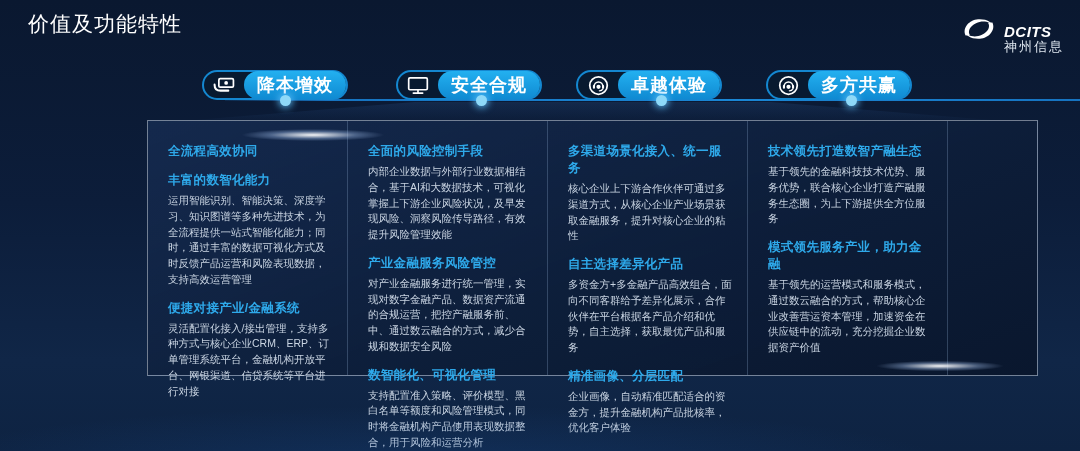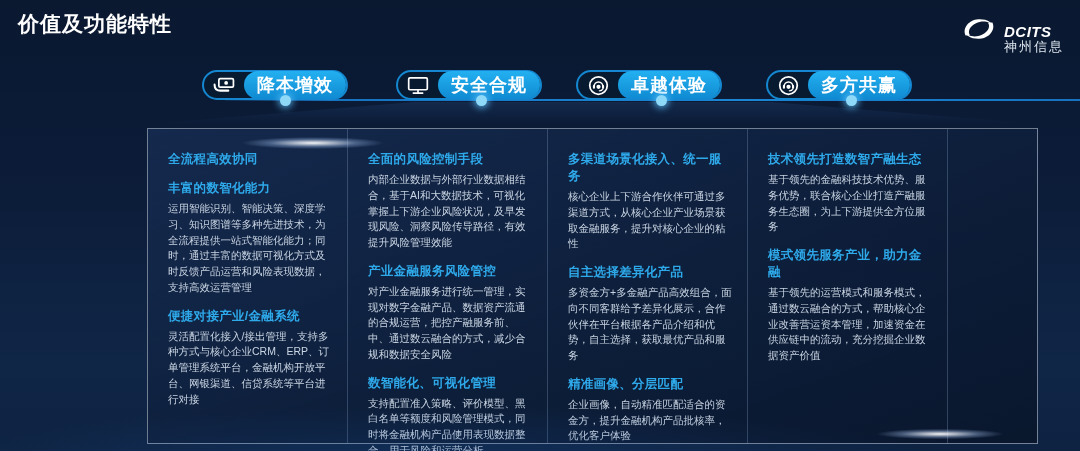"价值及功能特性" .page-title { font-weight: bold -> normal; left: 18px -> 28px }
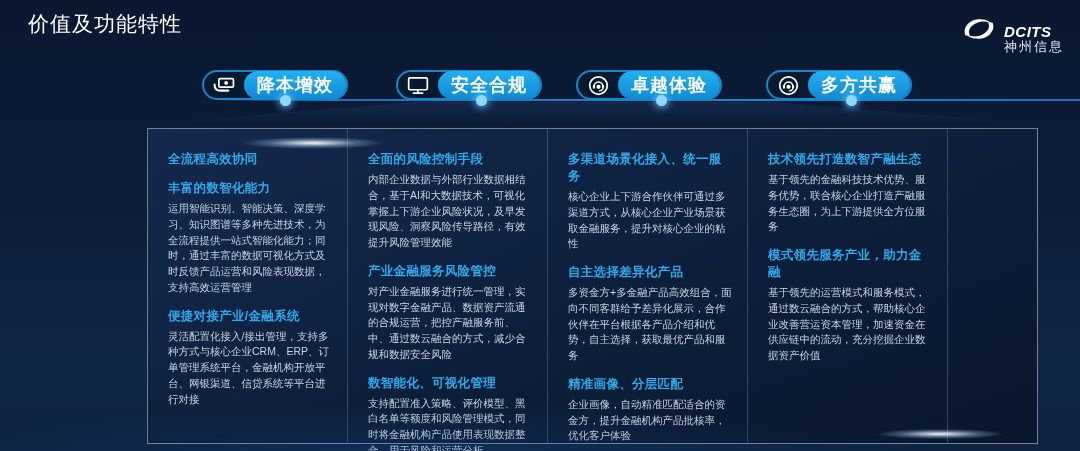"全流程高效协同" .panel { height: 316px -> 256px; top: 128px -> 120px }
